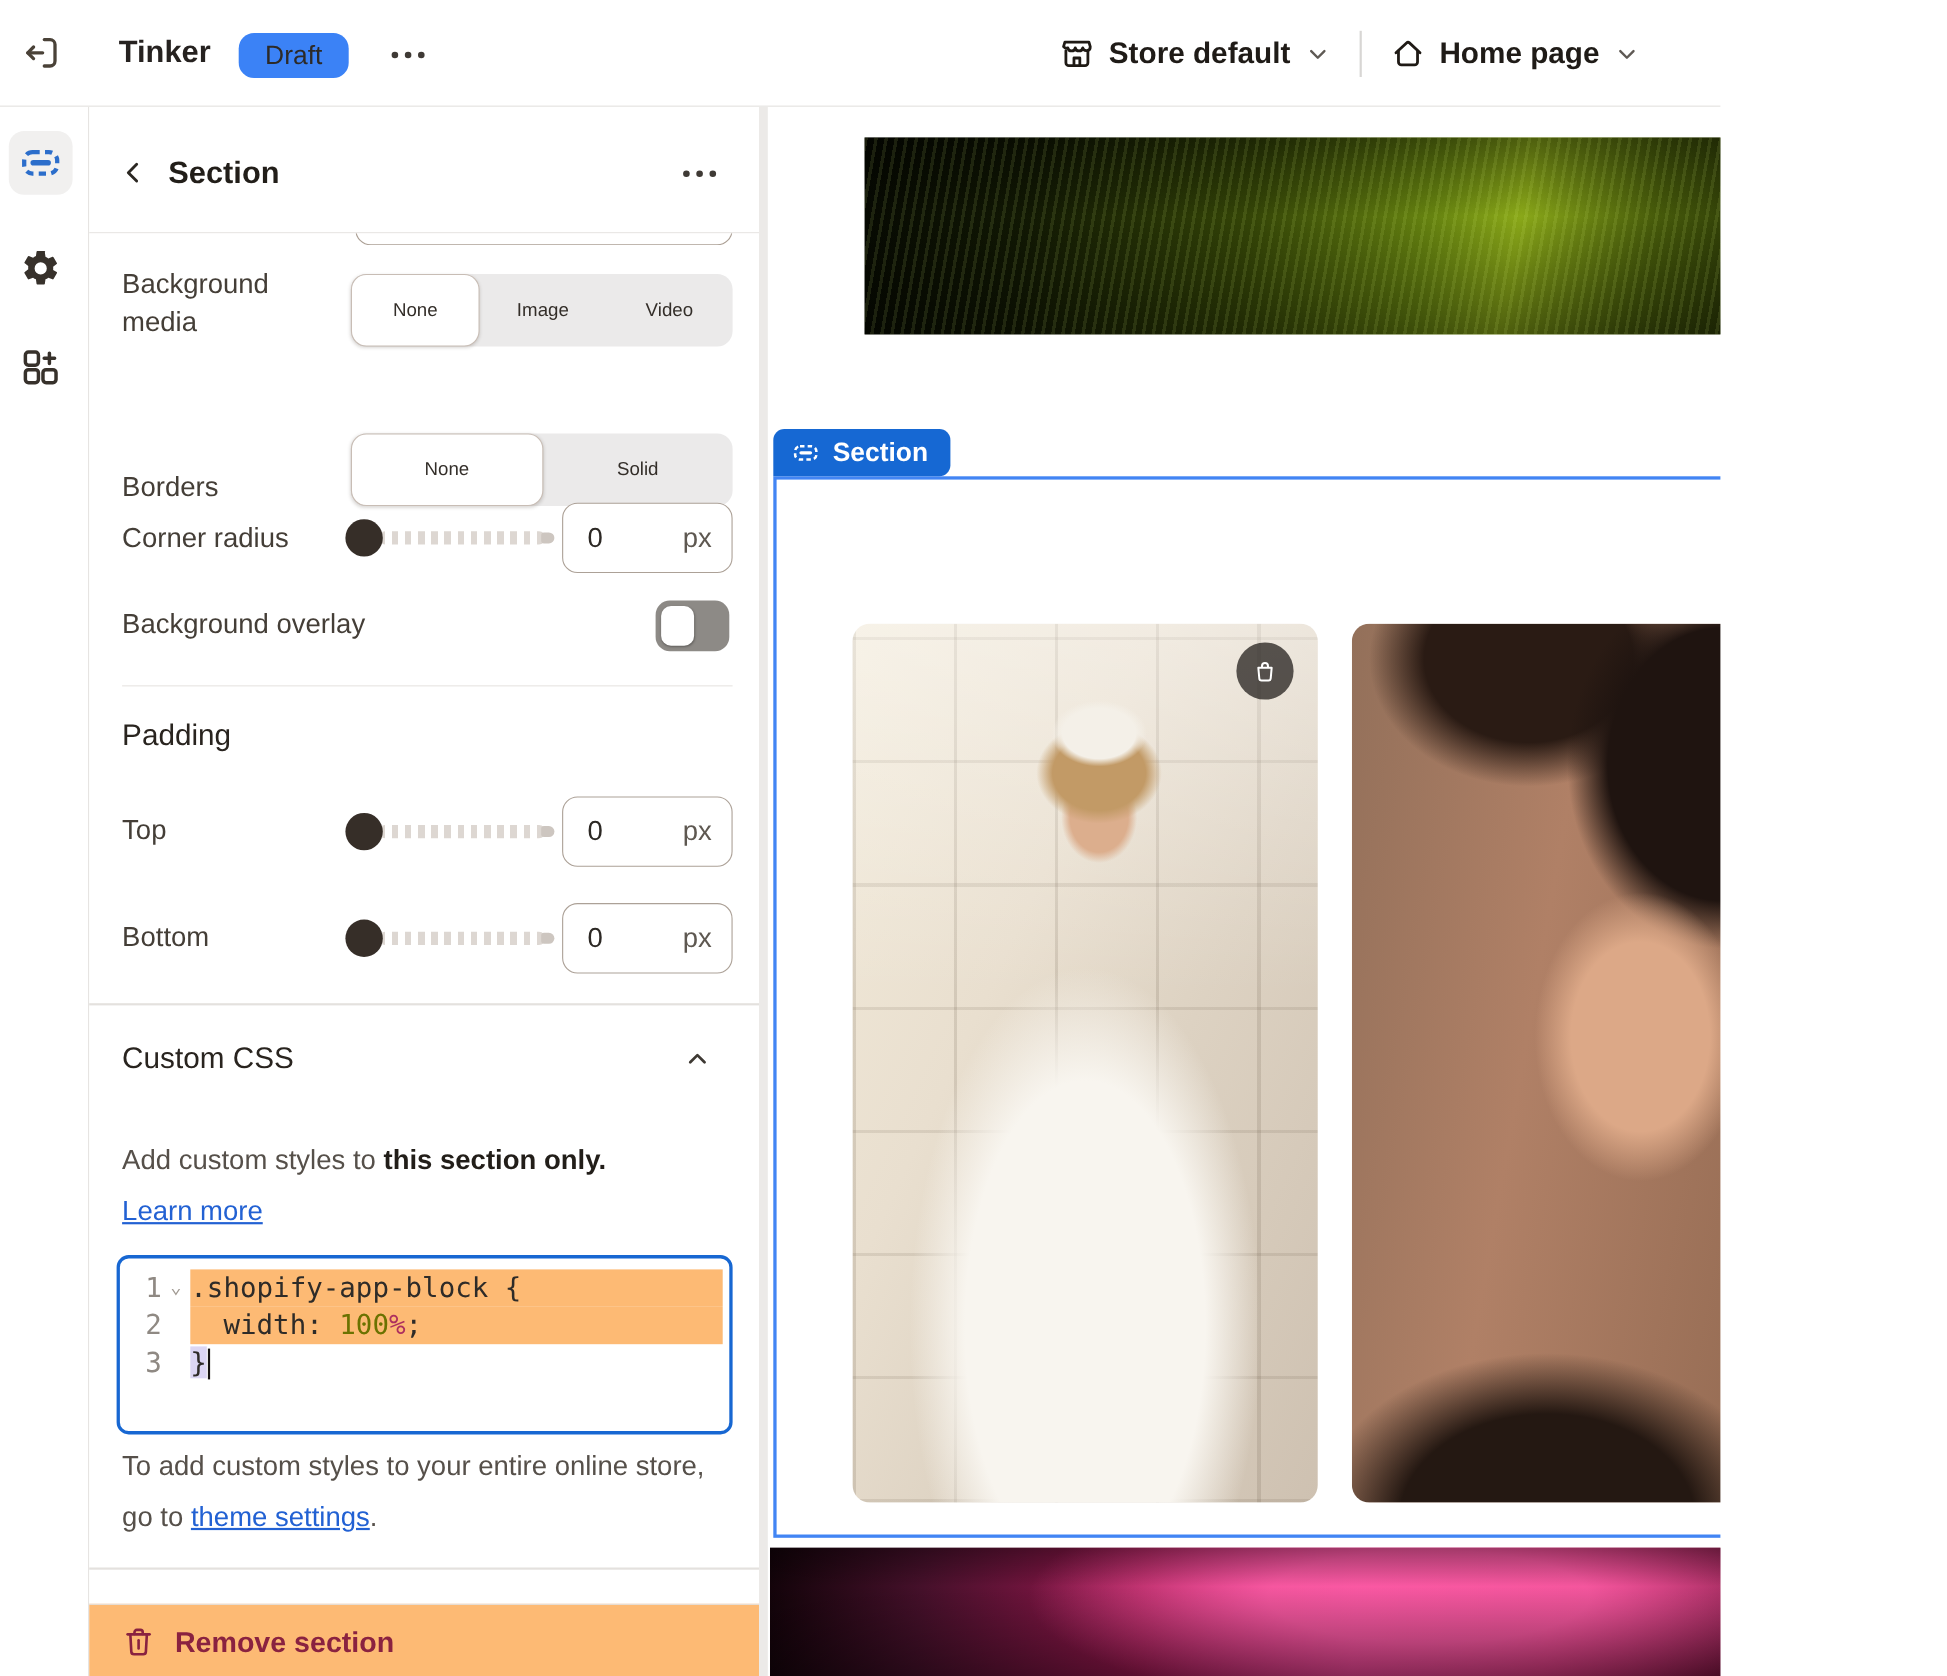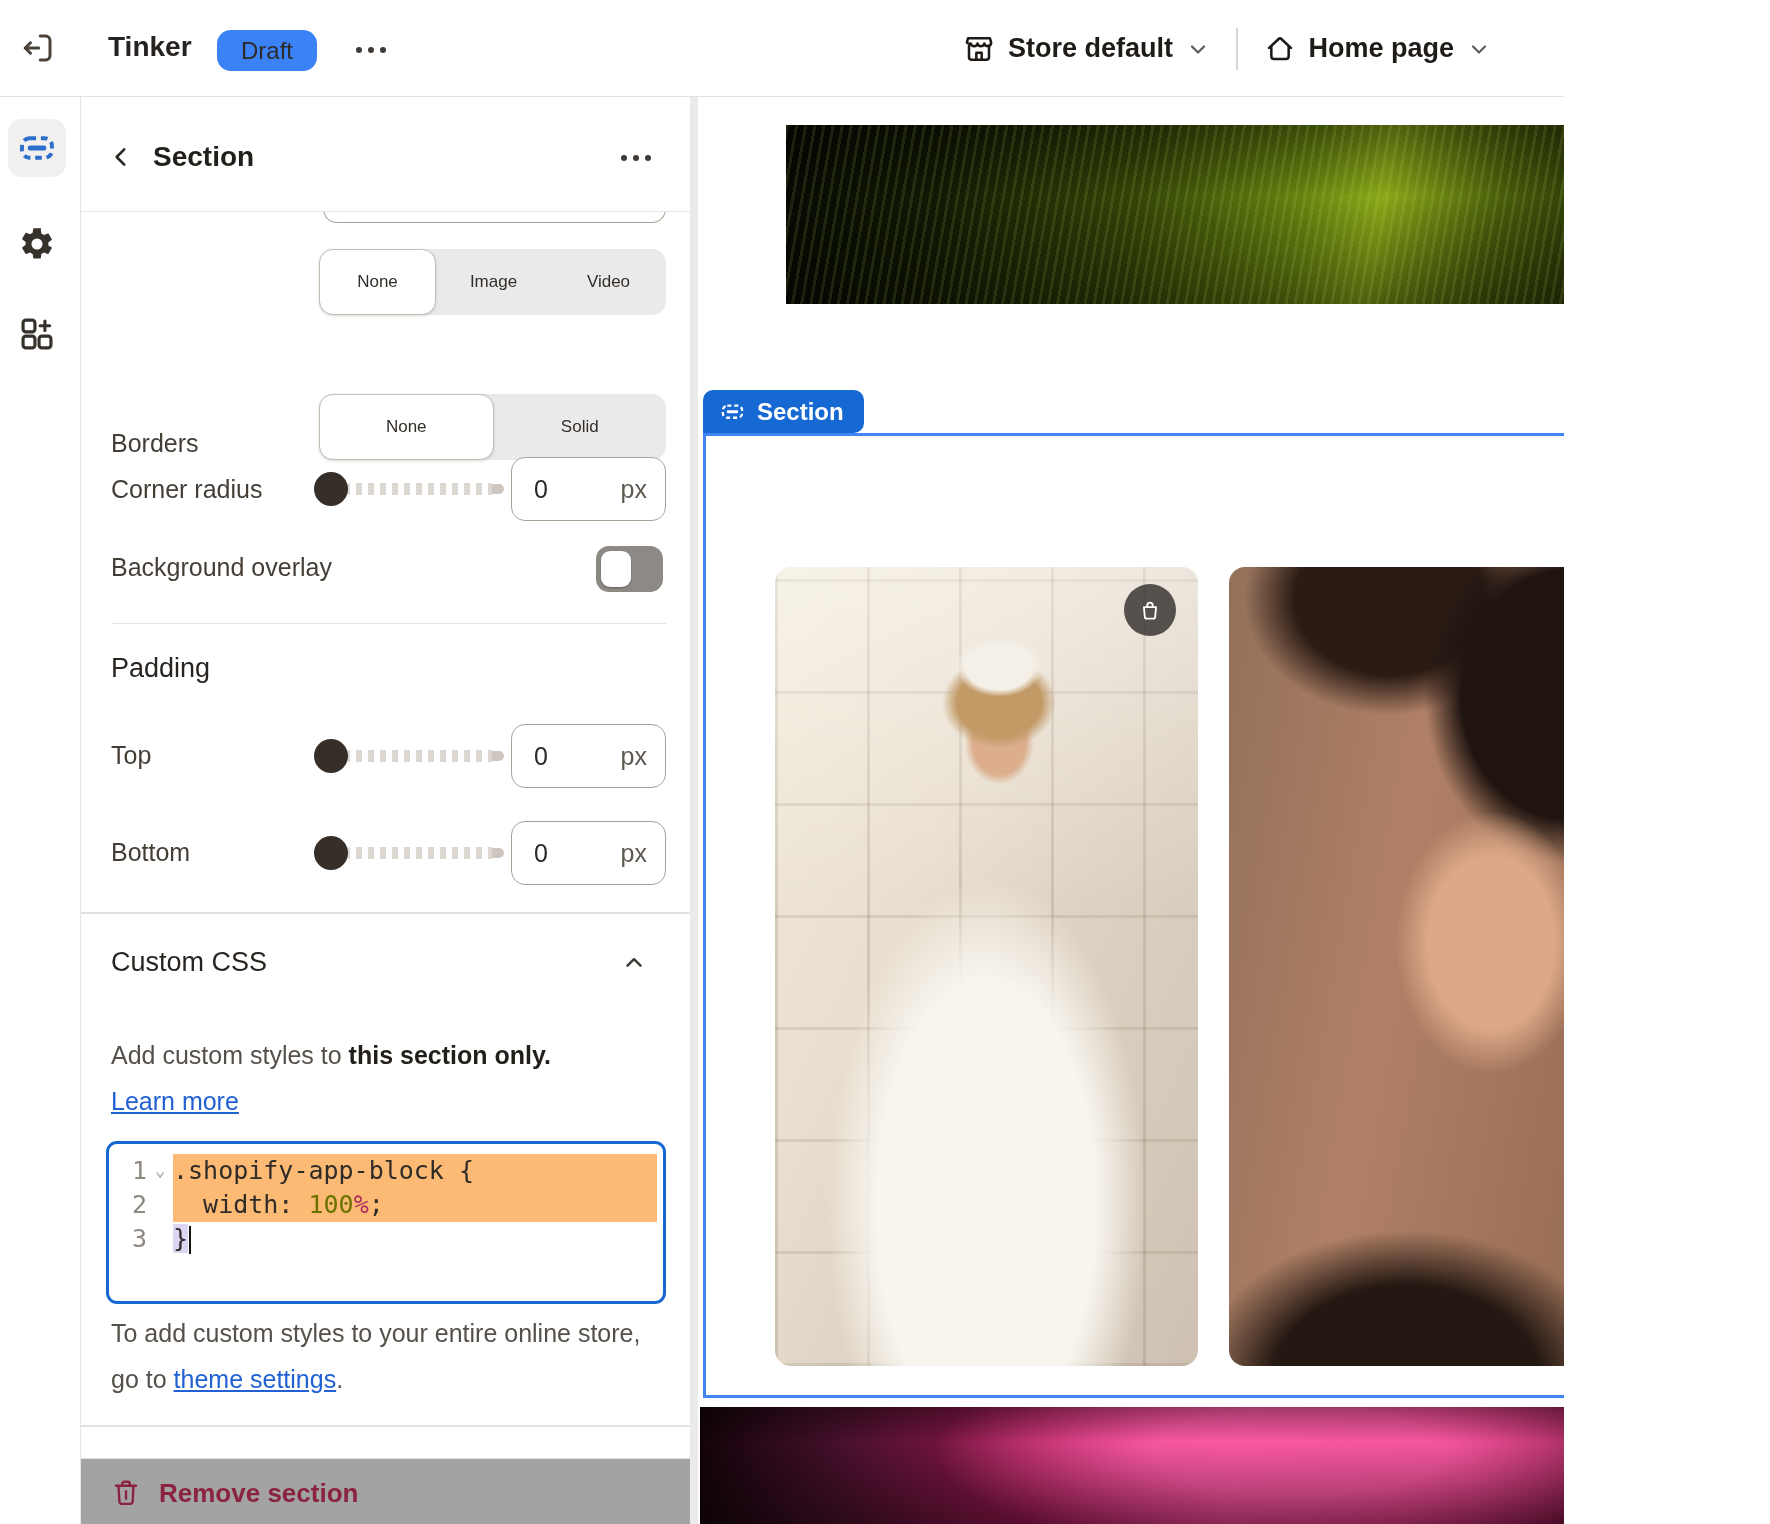"Background media" div.field-label { html: none -> <div>Background media</div> }
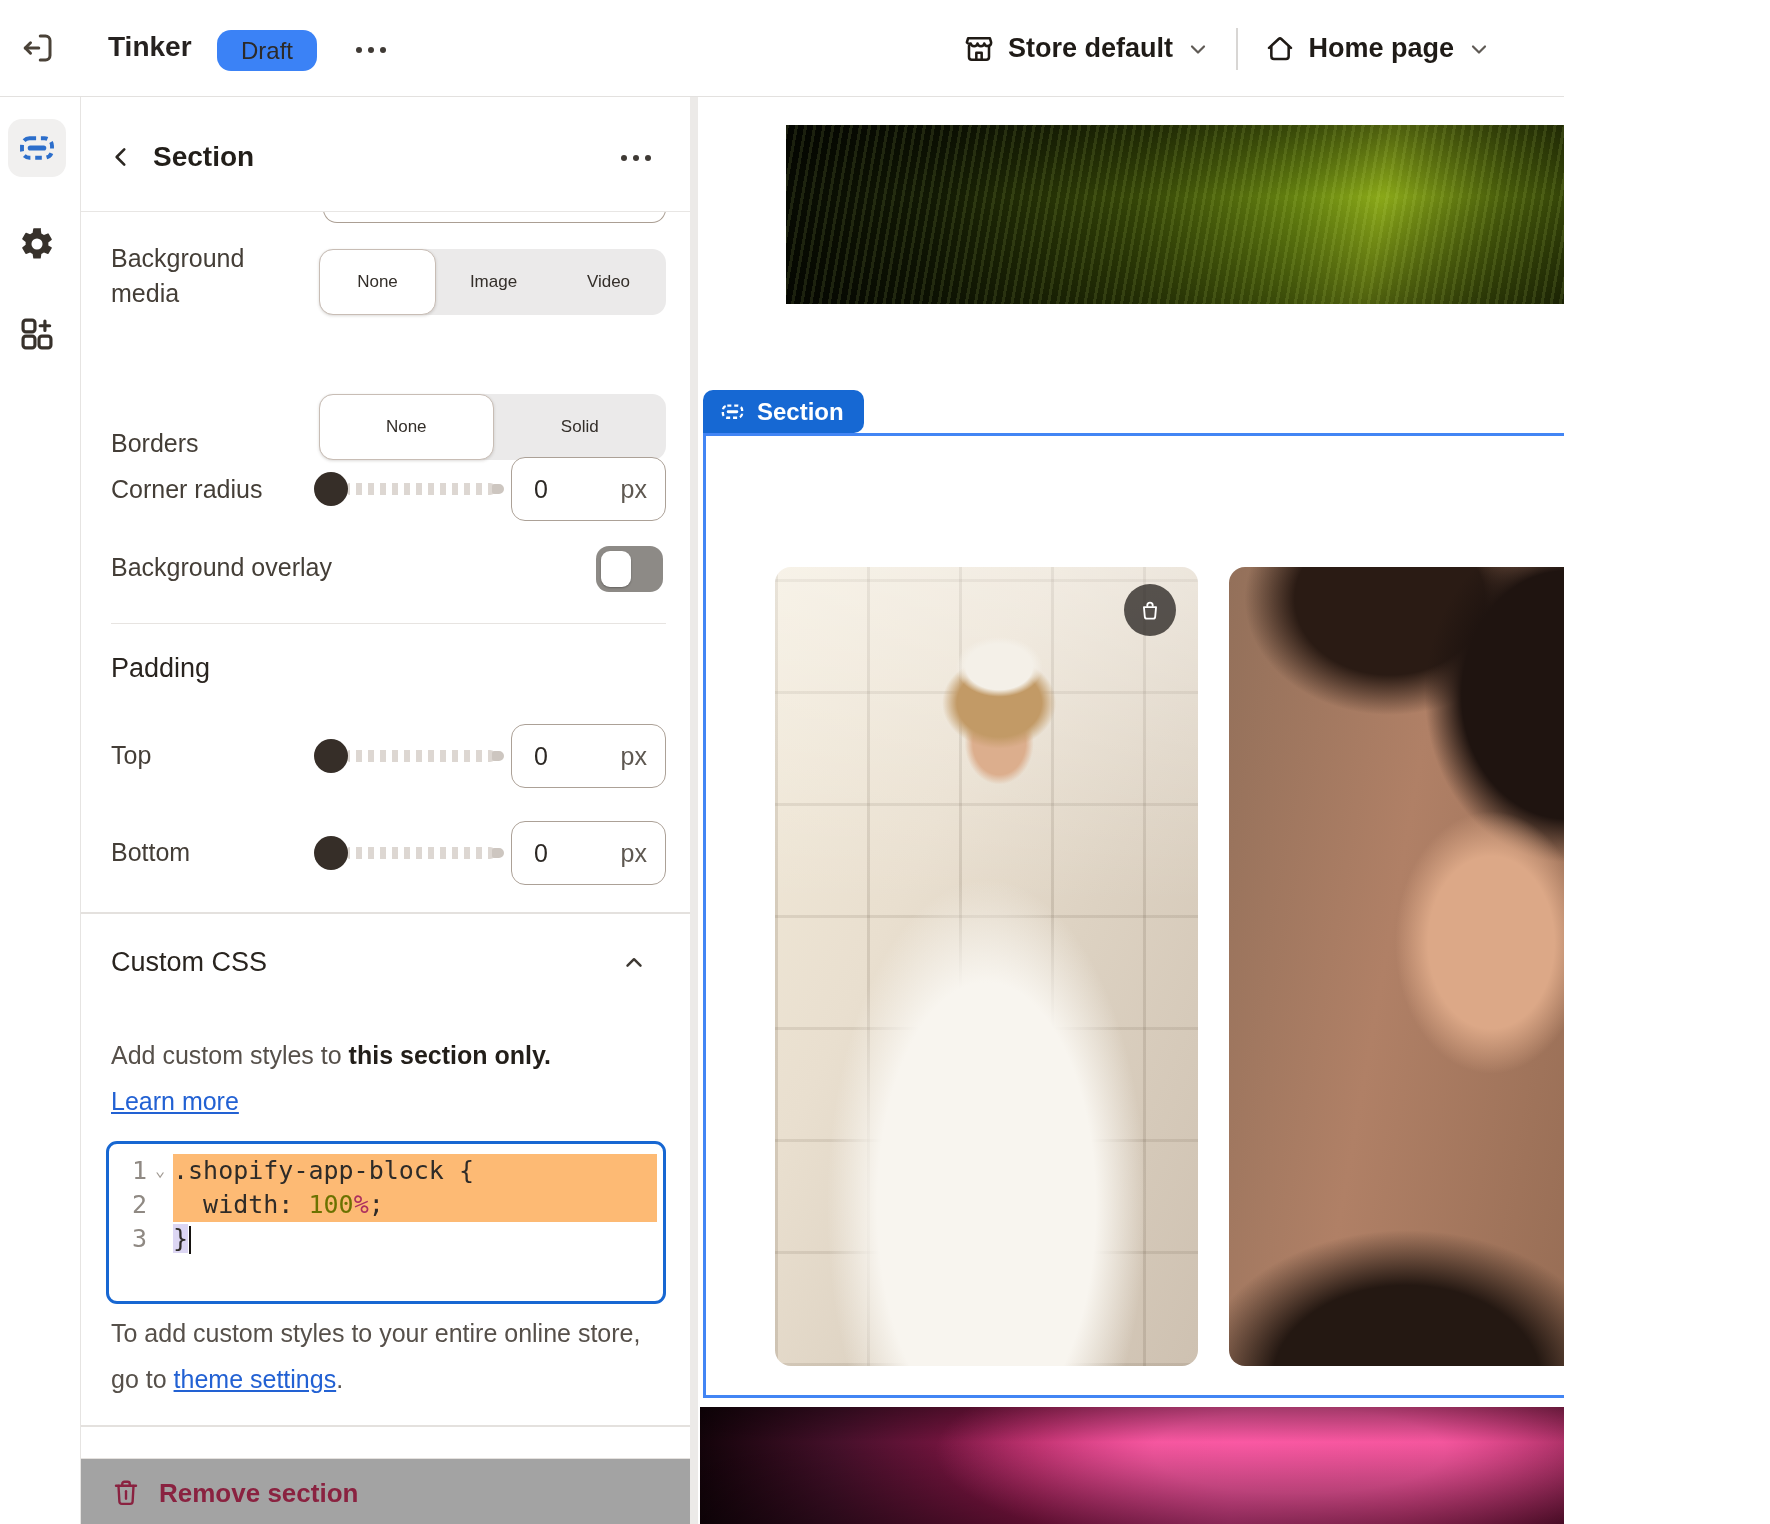"Remove section" .panel-footer { background: #a3a3a3 -> #fdba74 }
